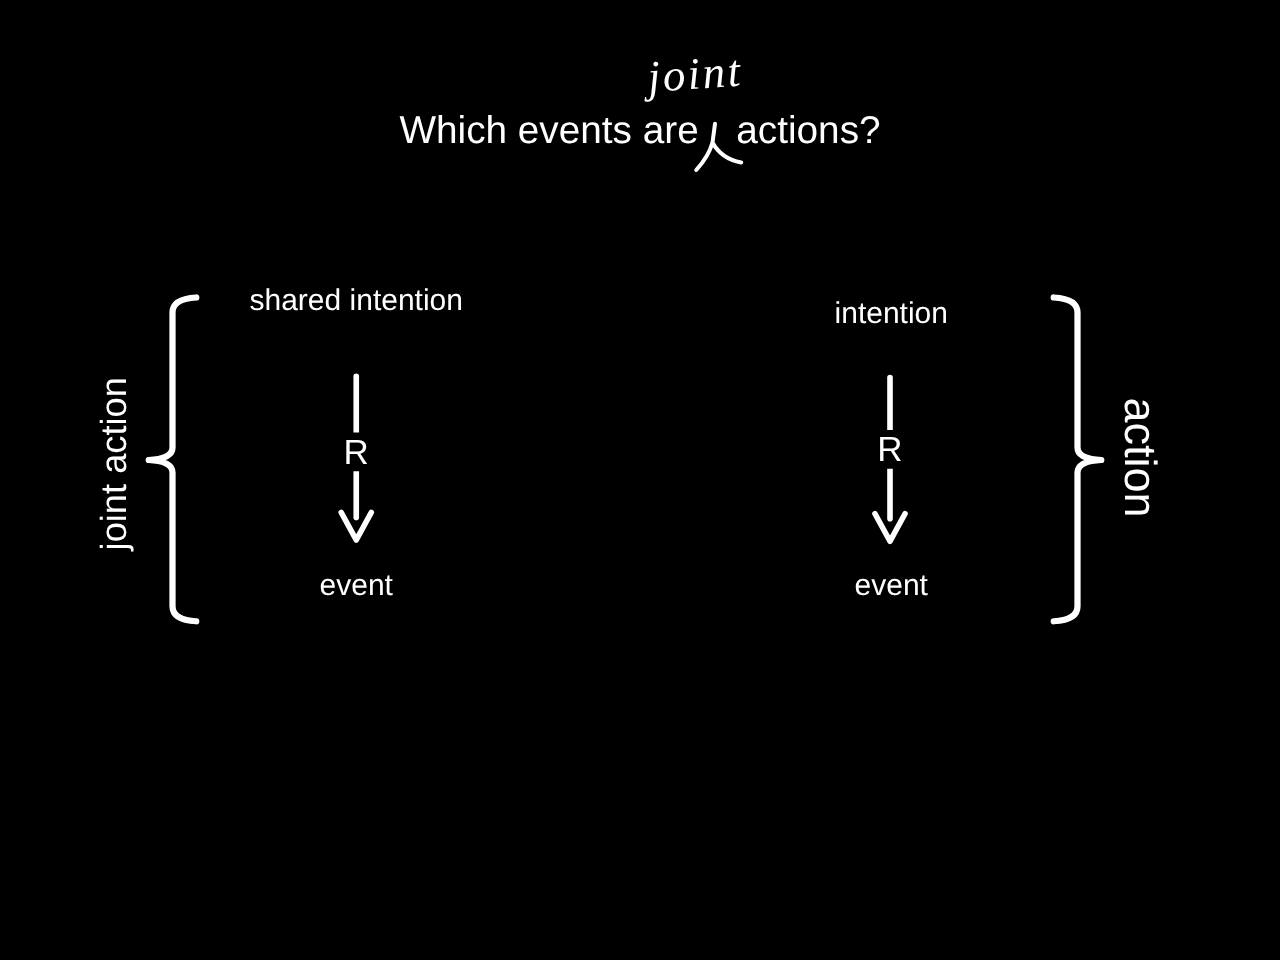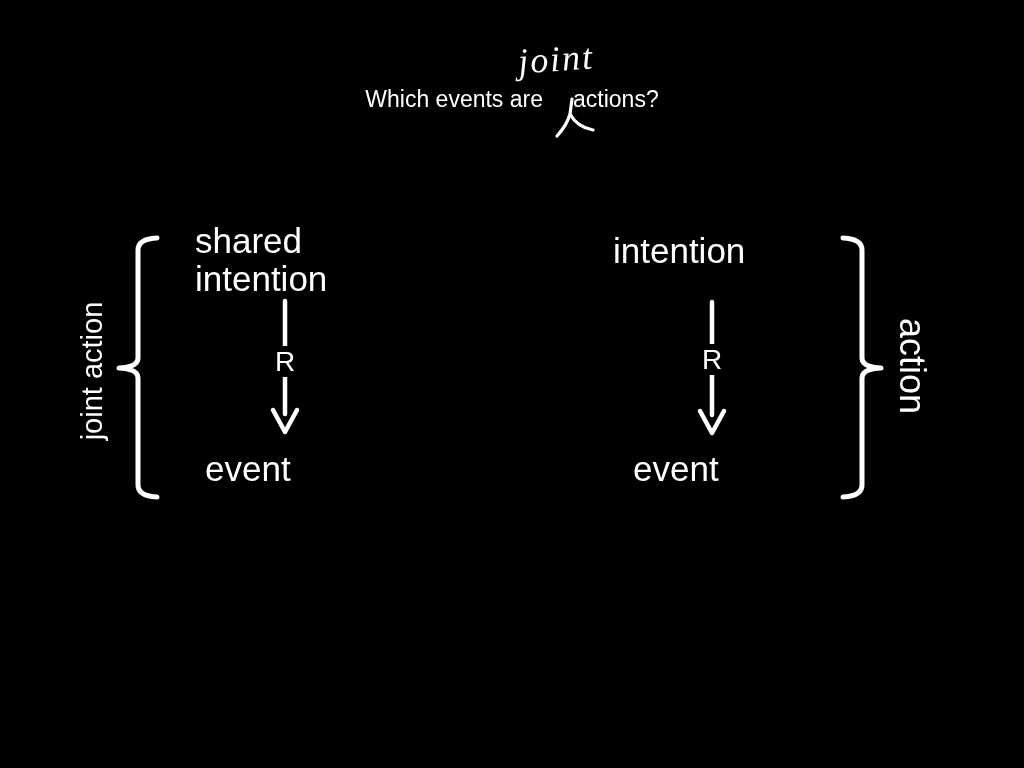"Which events are actions?" .title-row { font-size: 23px -> 31px }
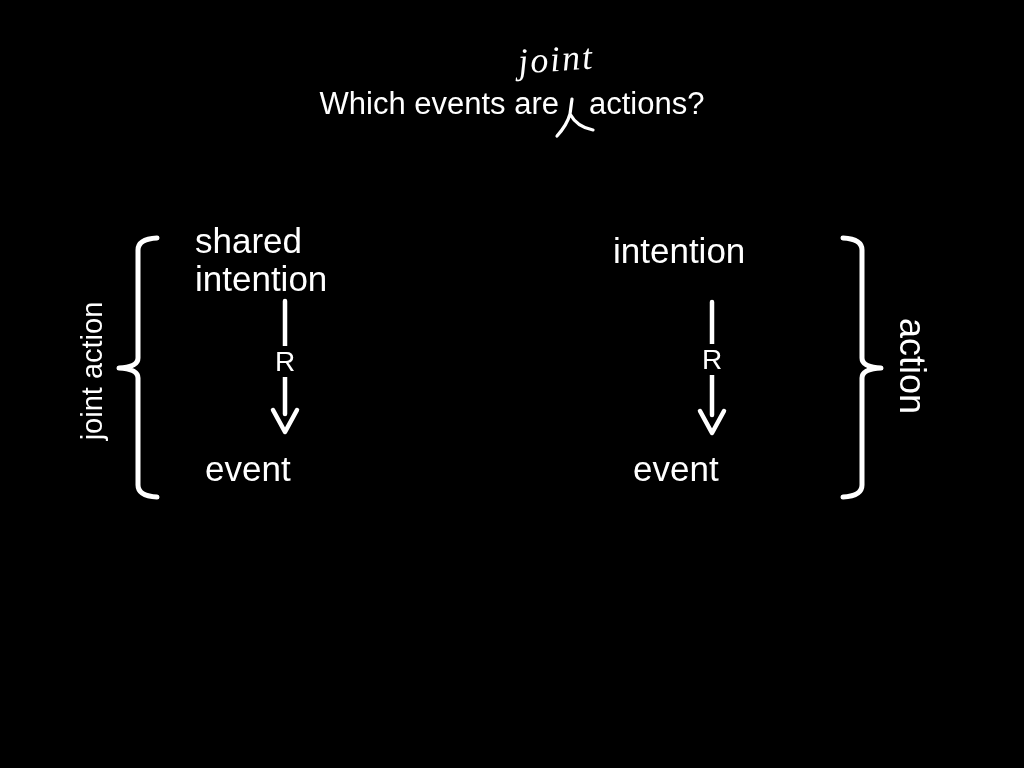"shared intention" .node { font-size: 35px -> 24px; text-align: left -> center }
